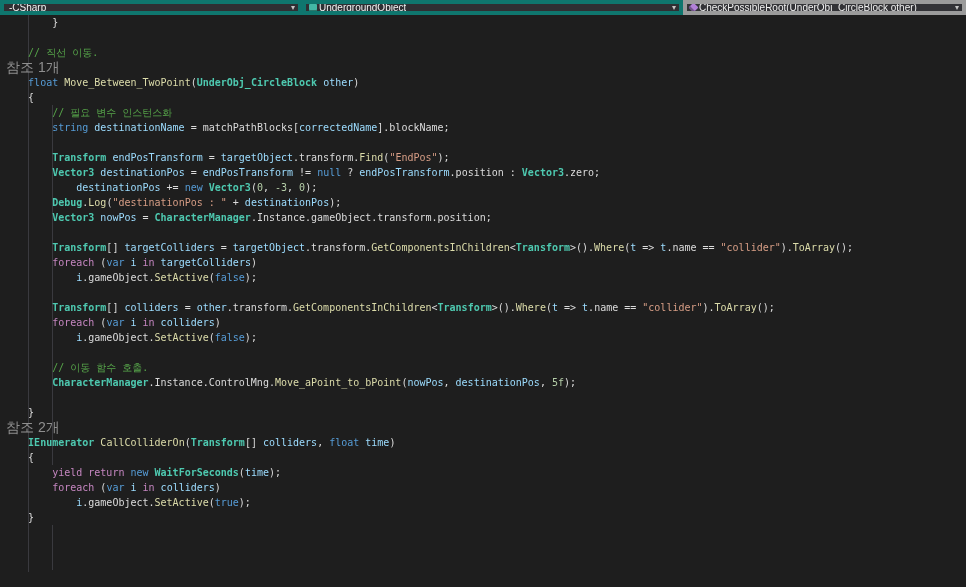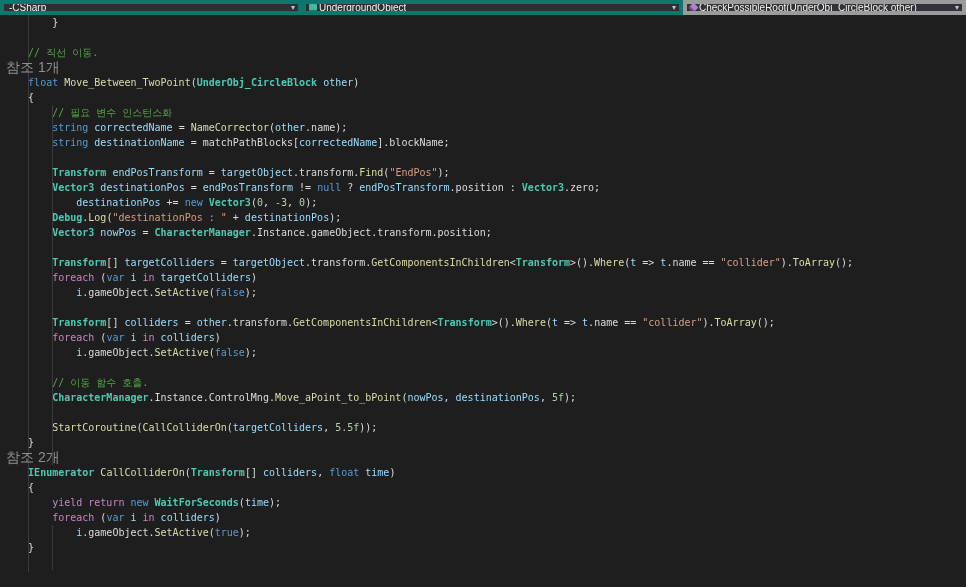"string correctedName =" div.line { html: <div><span> </span><span>string</span><span> </span><span>correctedName</span><span> = </span><span>NameCorrector</span><span>(</span><span>other</span><span>.name);</span></div> -> none }
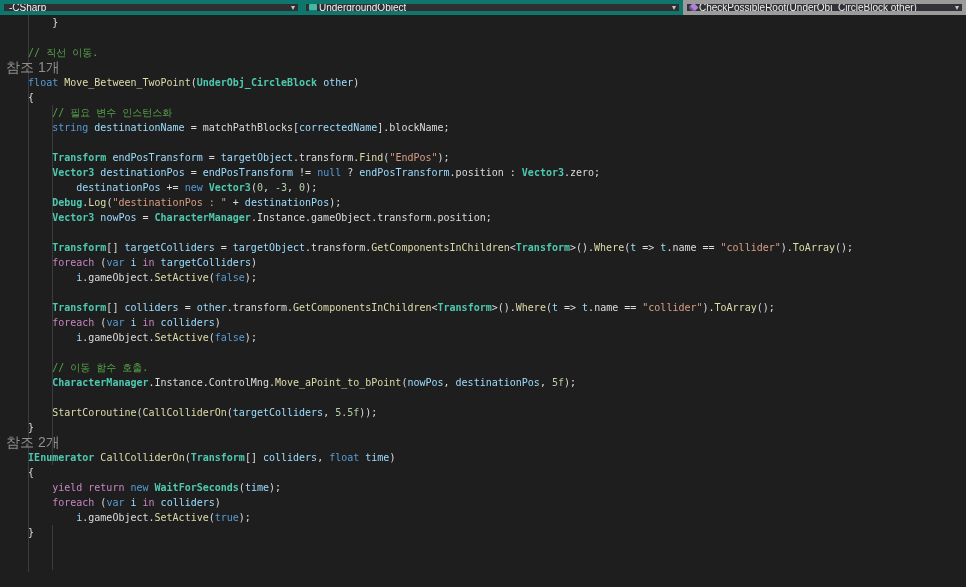"StartCoroutine(CallColliderOn(targetColl" div.line { html: <div><span> </span><span>StartCoroutine</span><span>(</span><span>CallColliderOn</span><span>(</span><span>targetColliders</span><span>, </span><span>5.5f</span><span>));</span></div> -> none }
